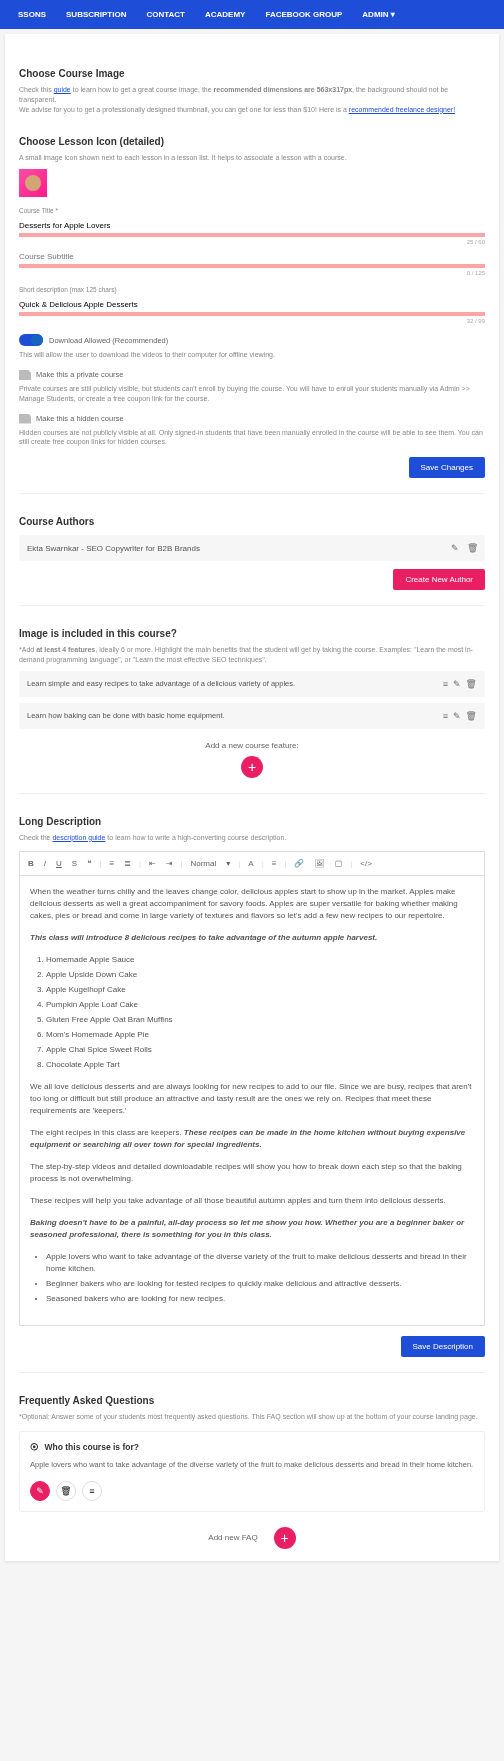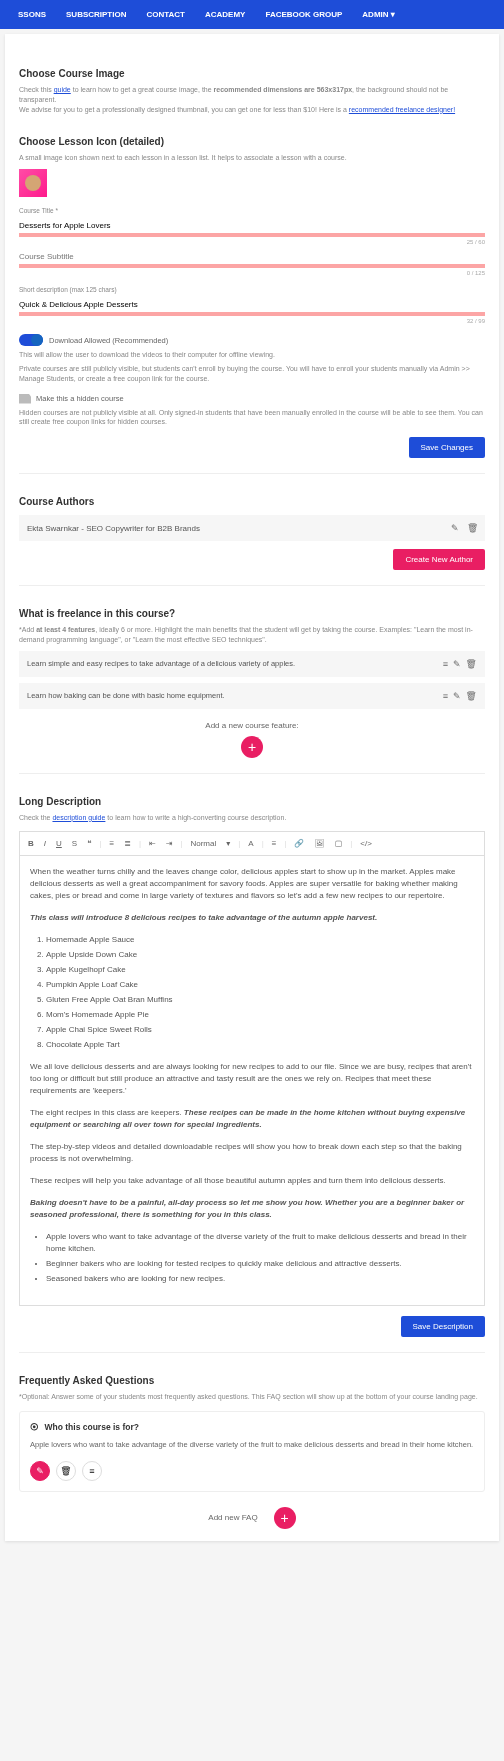"Make this a private course" div.checkbox-row { html: none -> <div> <div></div> <div>Make this a private course</div> </div> }
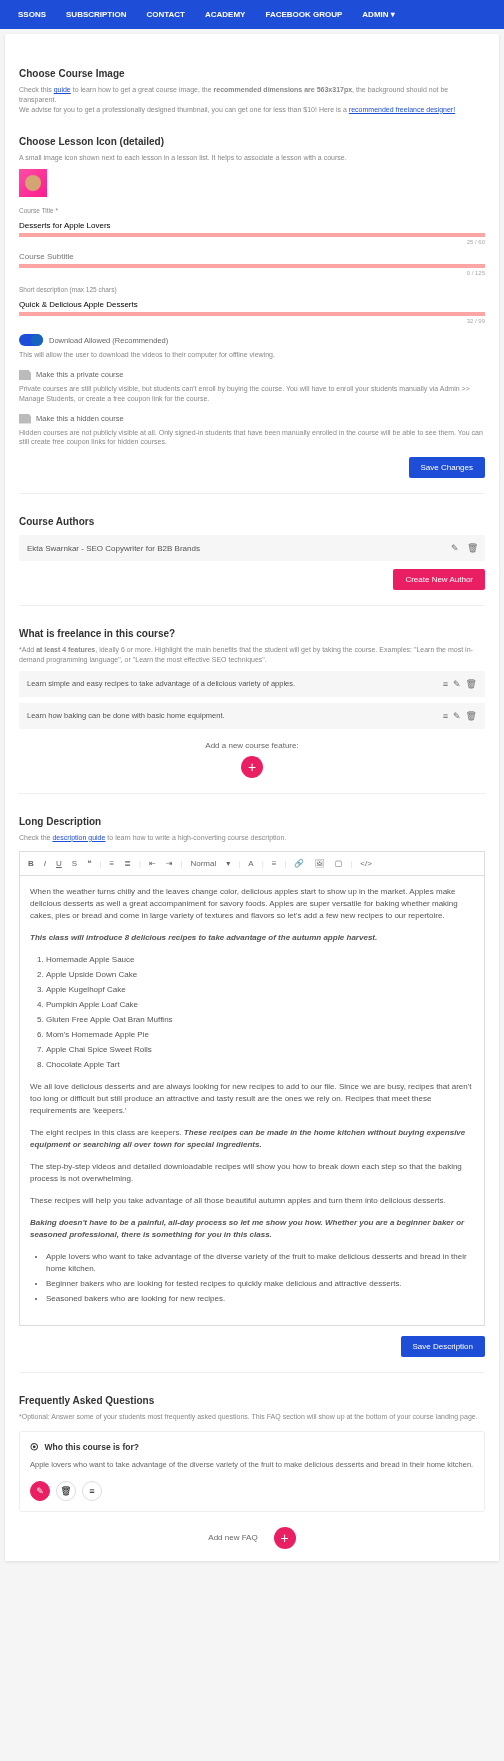"What is freelance in this" div.section-title { text: What is freelance -> Image is included }
